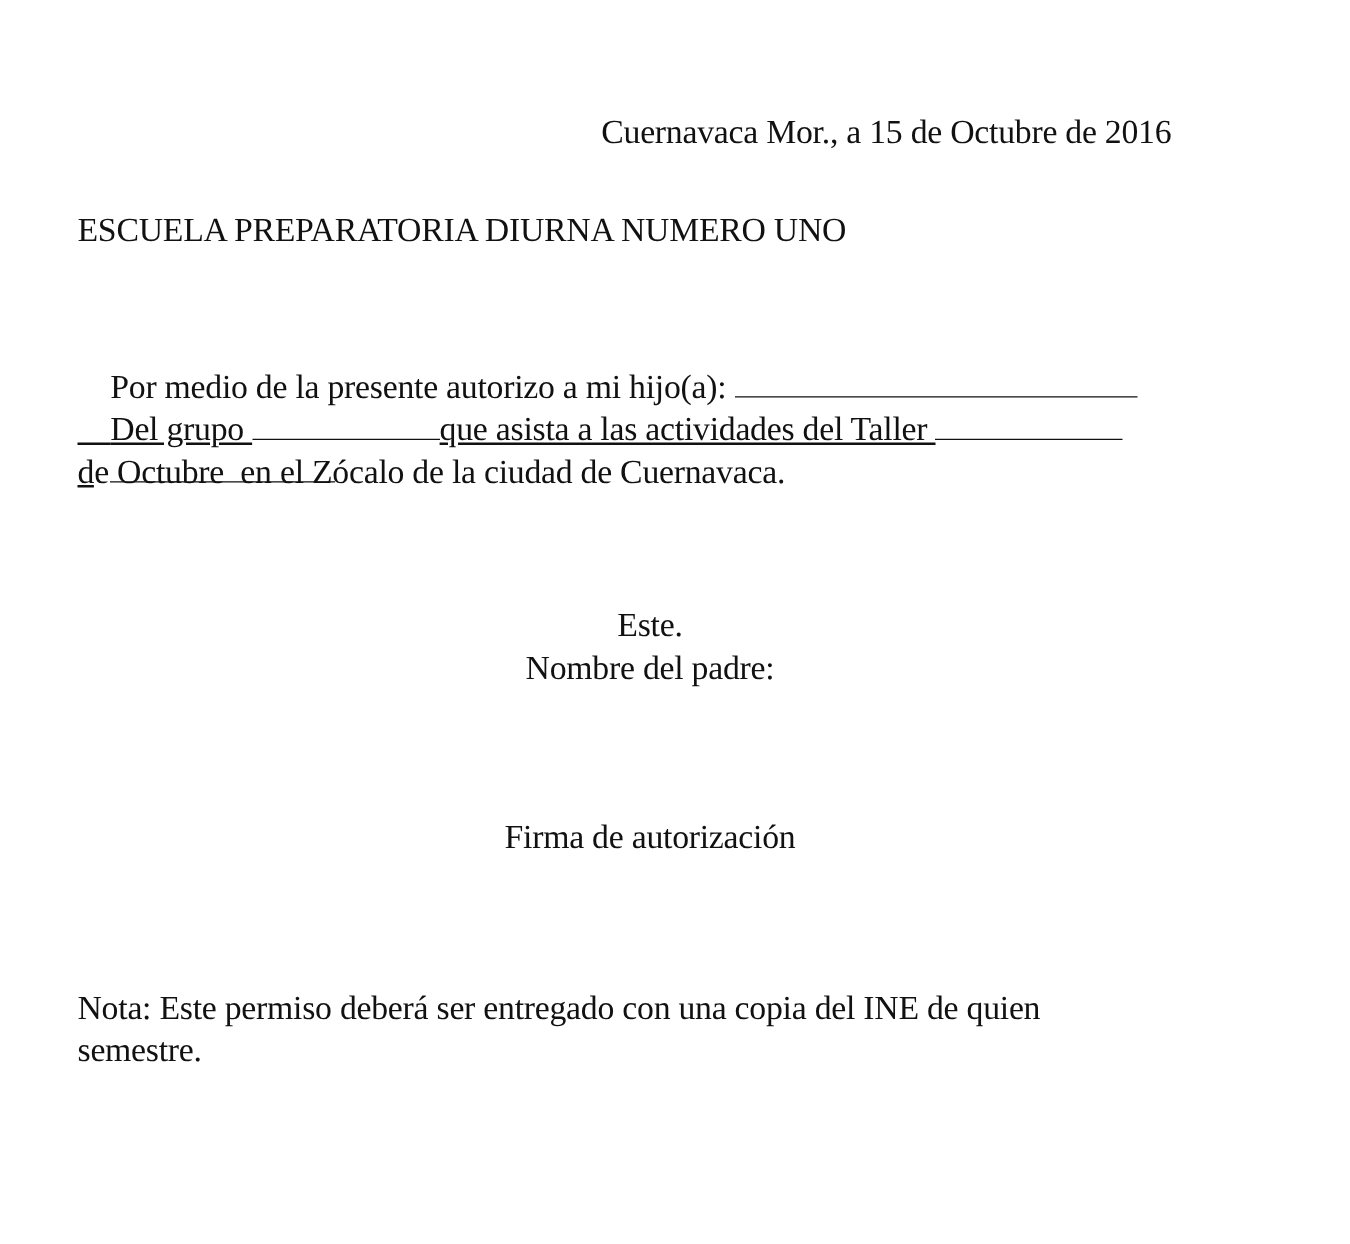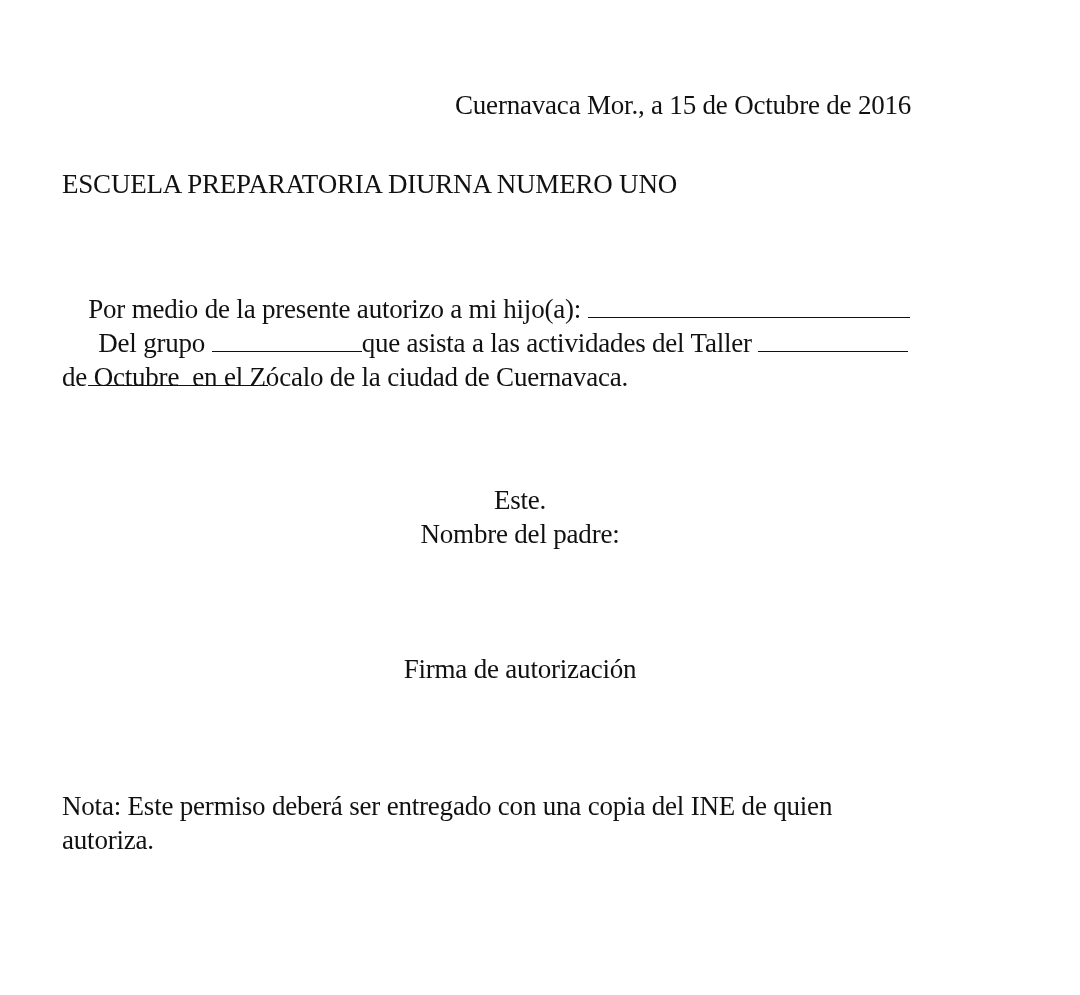"Cuernavaca Mor., a 15 de" div.line { left: 455px -> 481px }
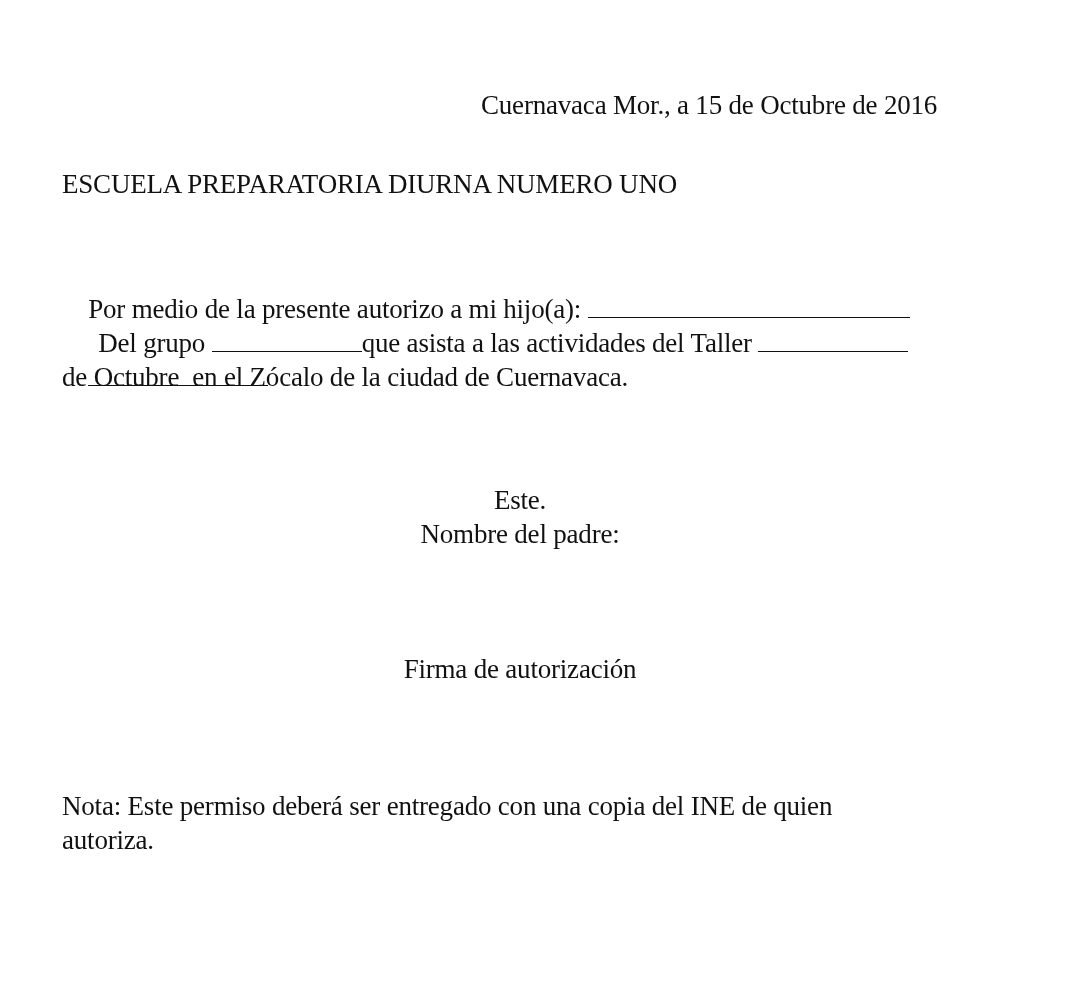"Del grupo que asista a" div.line { left: 72px -> 62px; text-decoration: none -> underline }
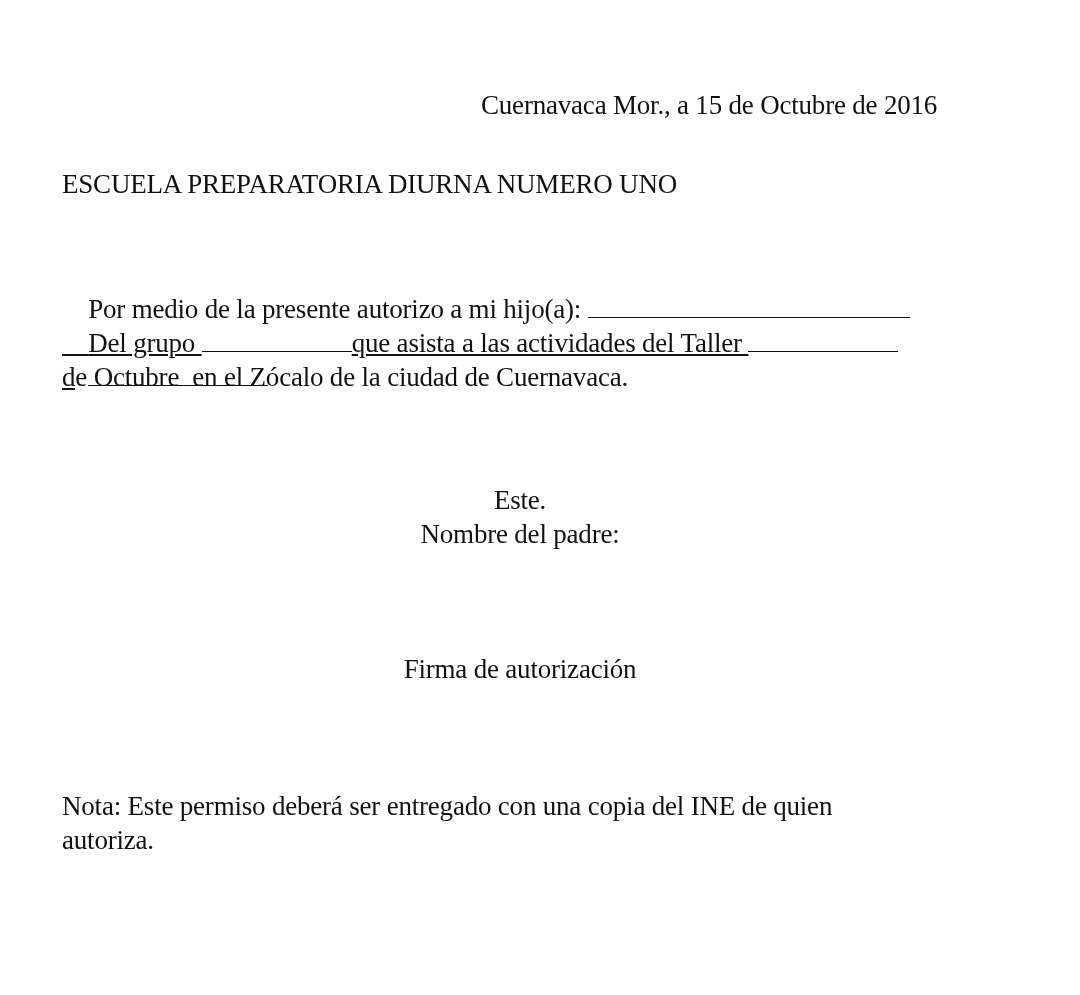"autoriza." div.line { text: autoriza -> semestre }
